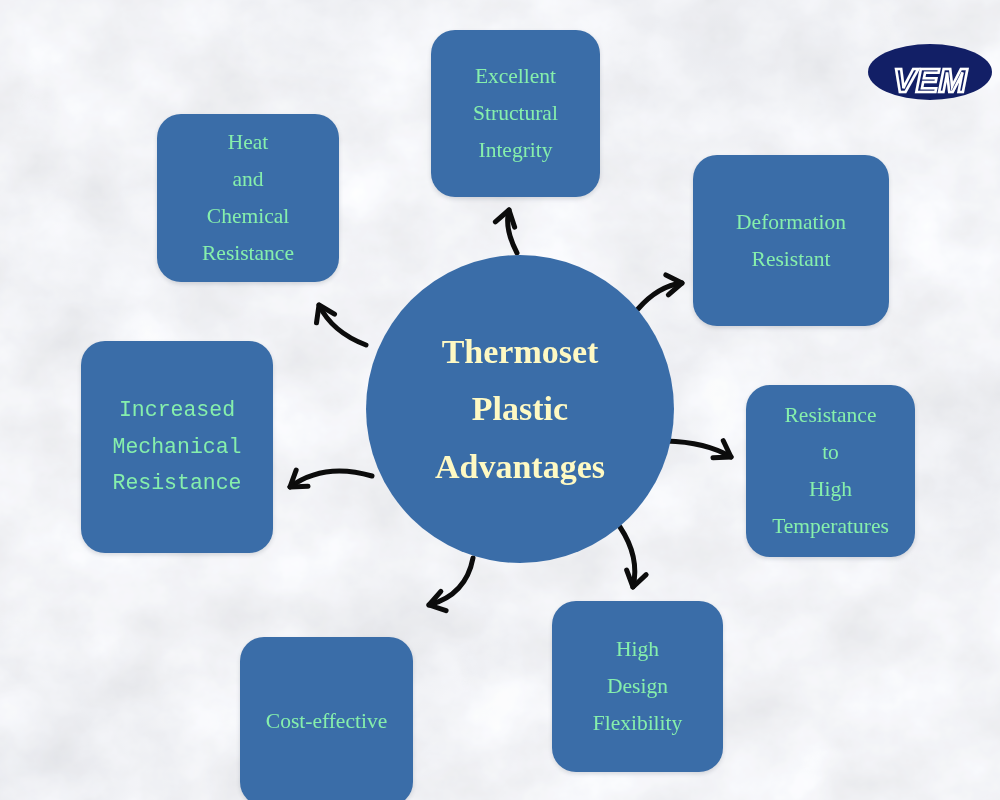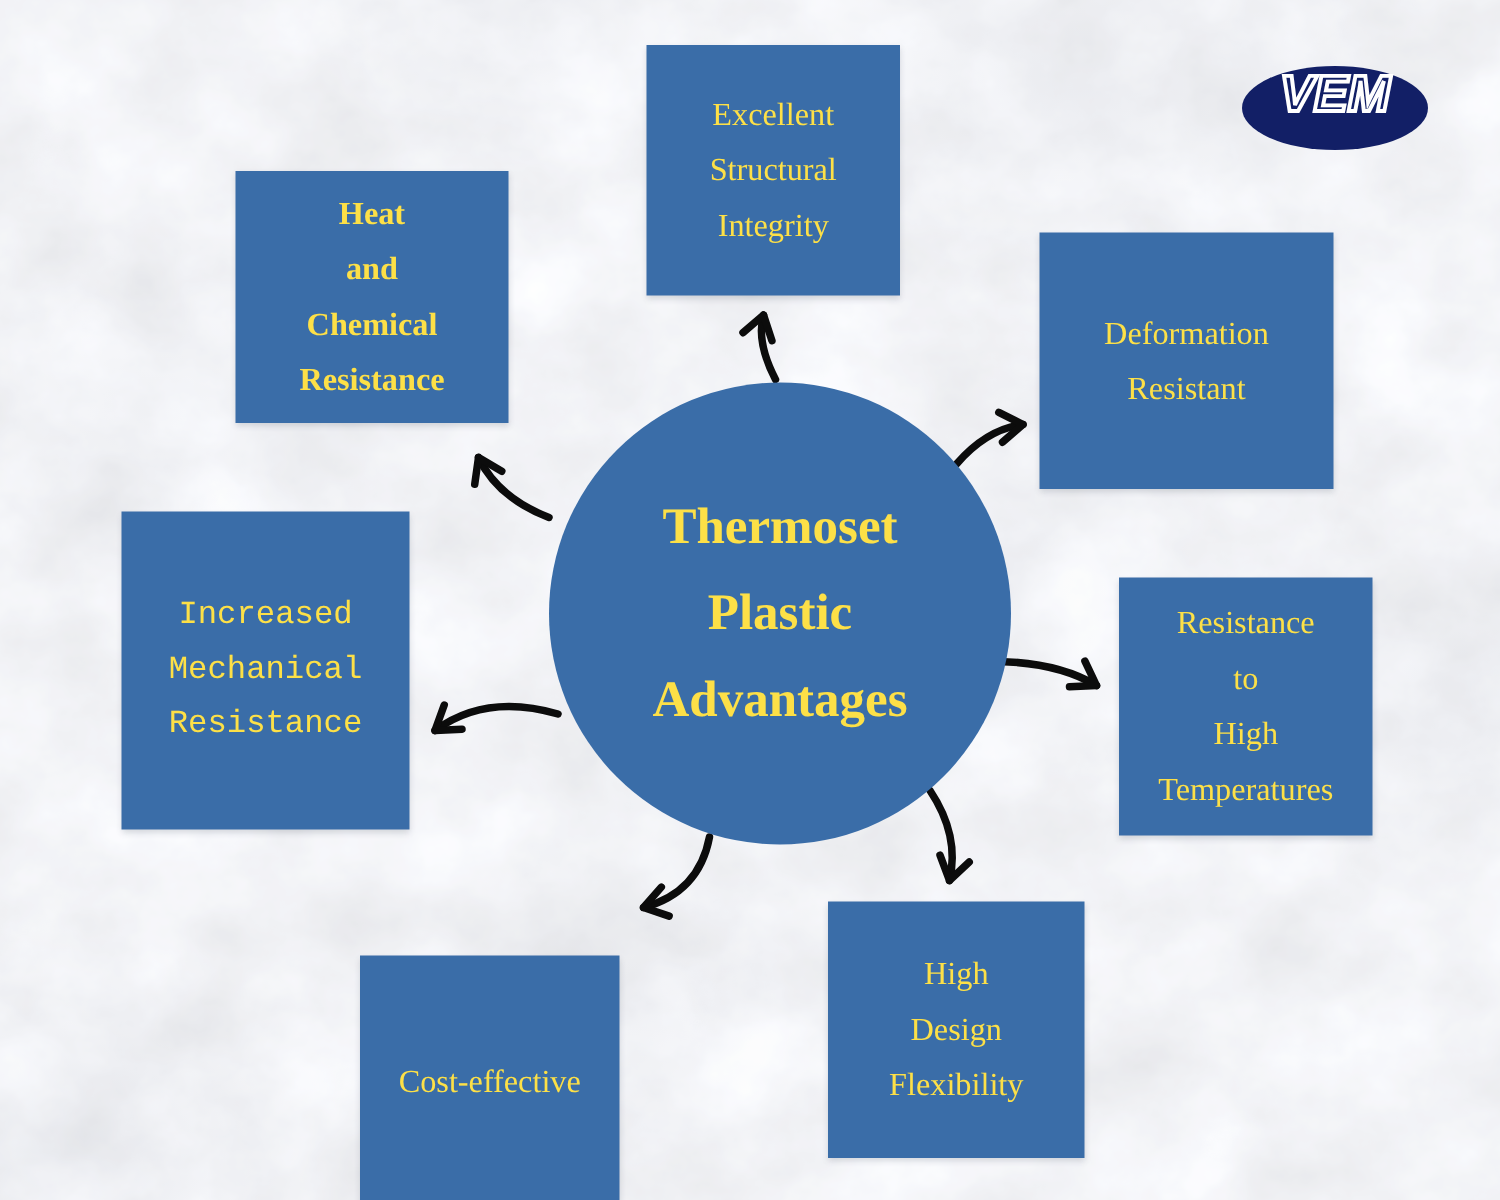"Excellent" .node { border-radius: none -> 24px; color: #fde047 -> #86efac }
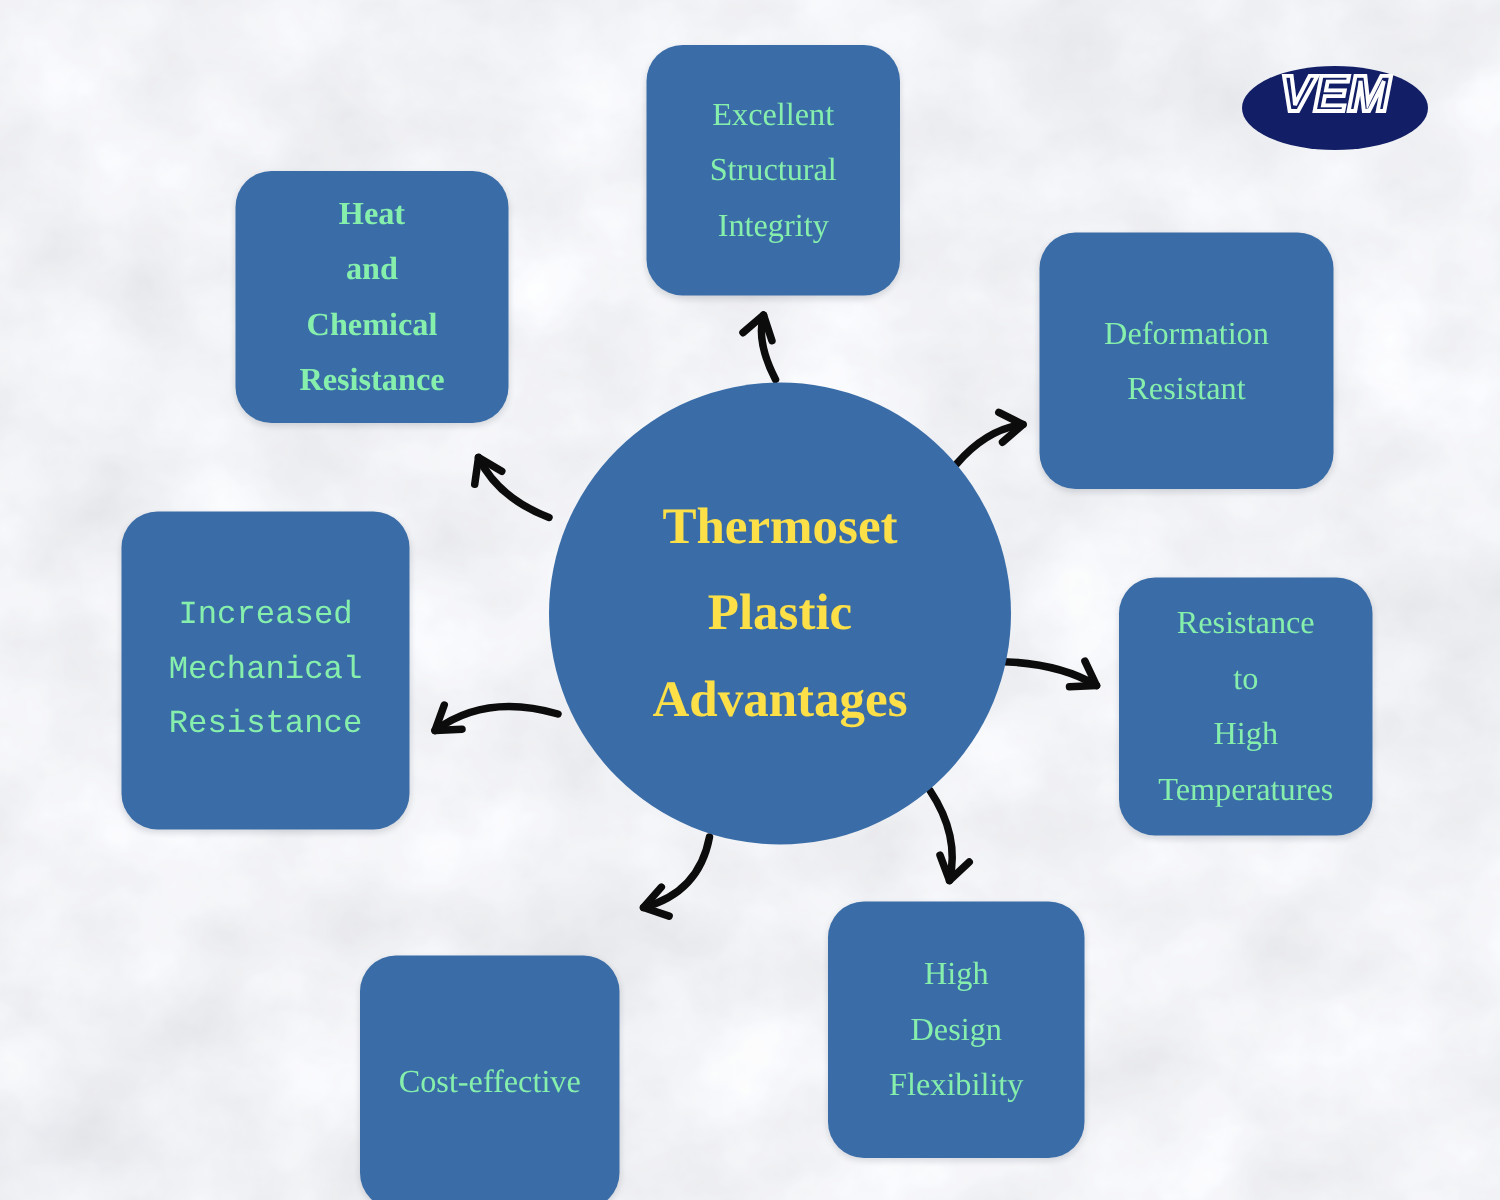"VEM" .logo { align-items: flex-start -> flex-end; left: 828px -> 868px }
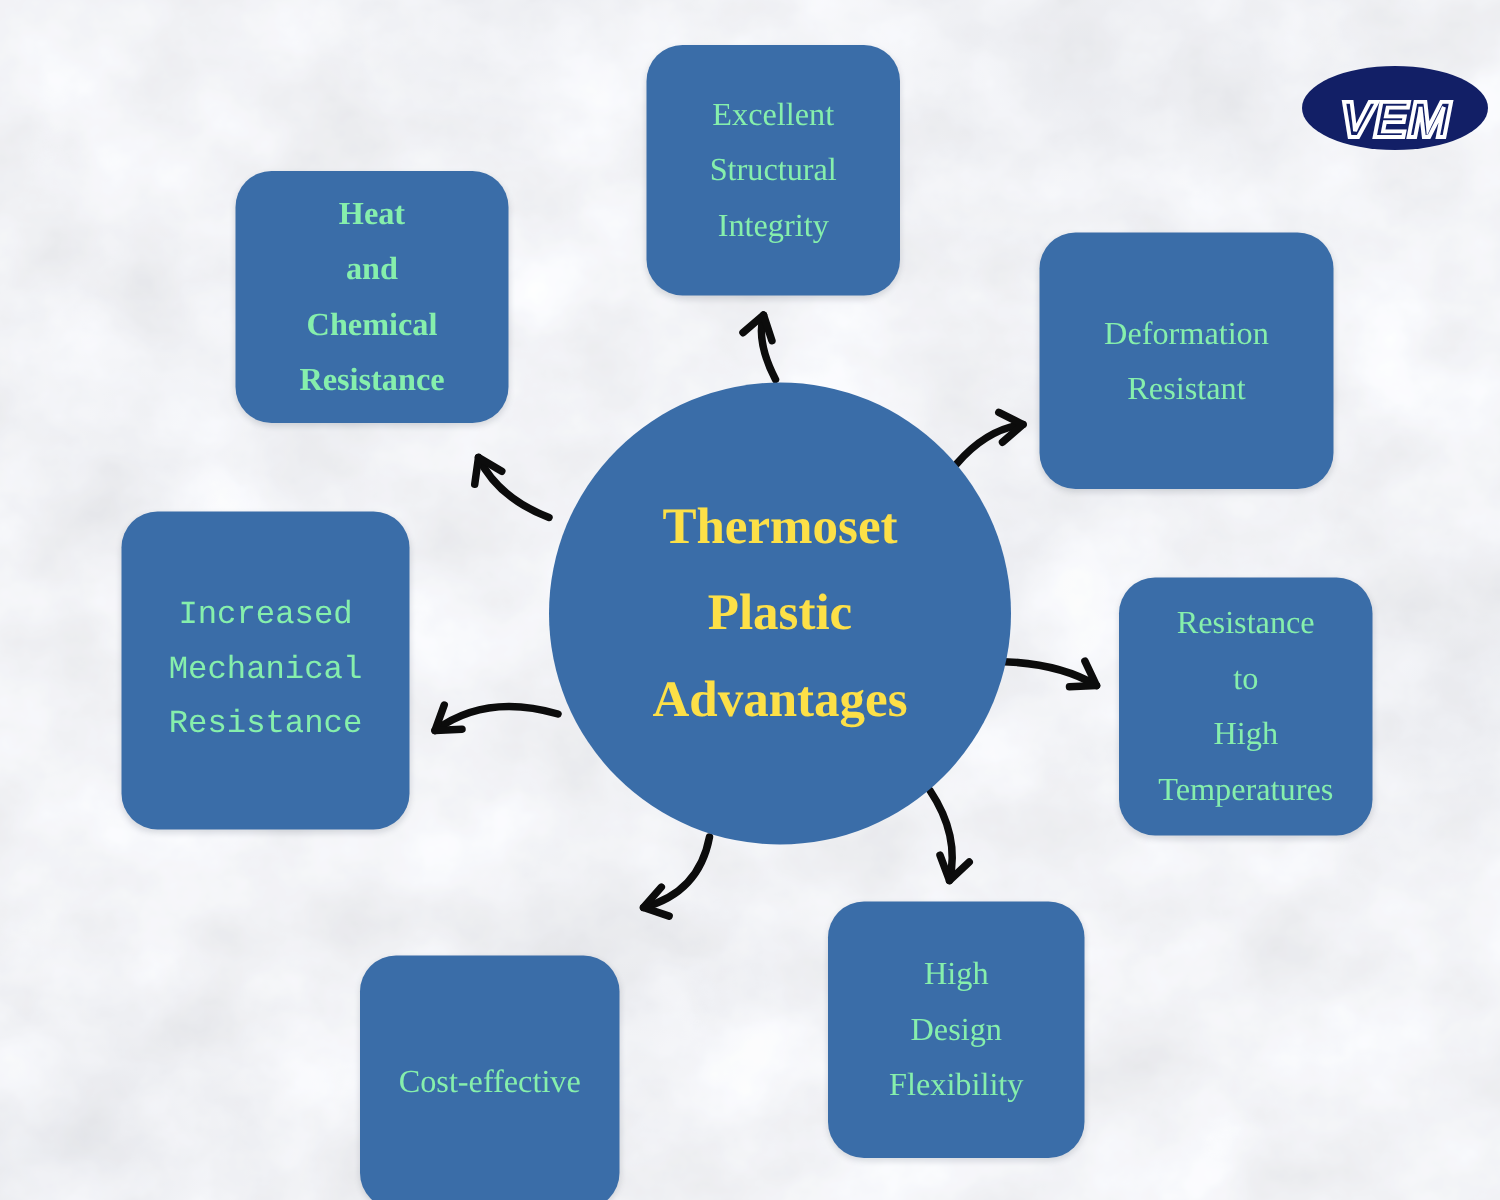"Heat" .node-heat { font-weight: bold -> none }
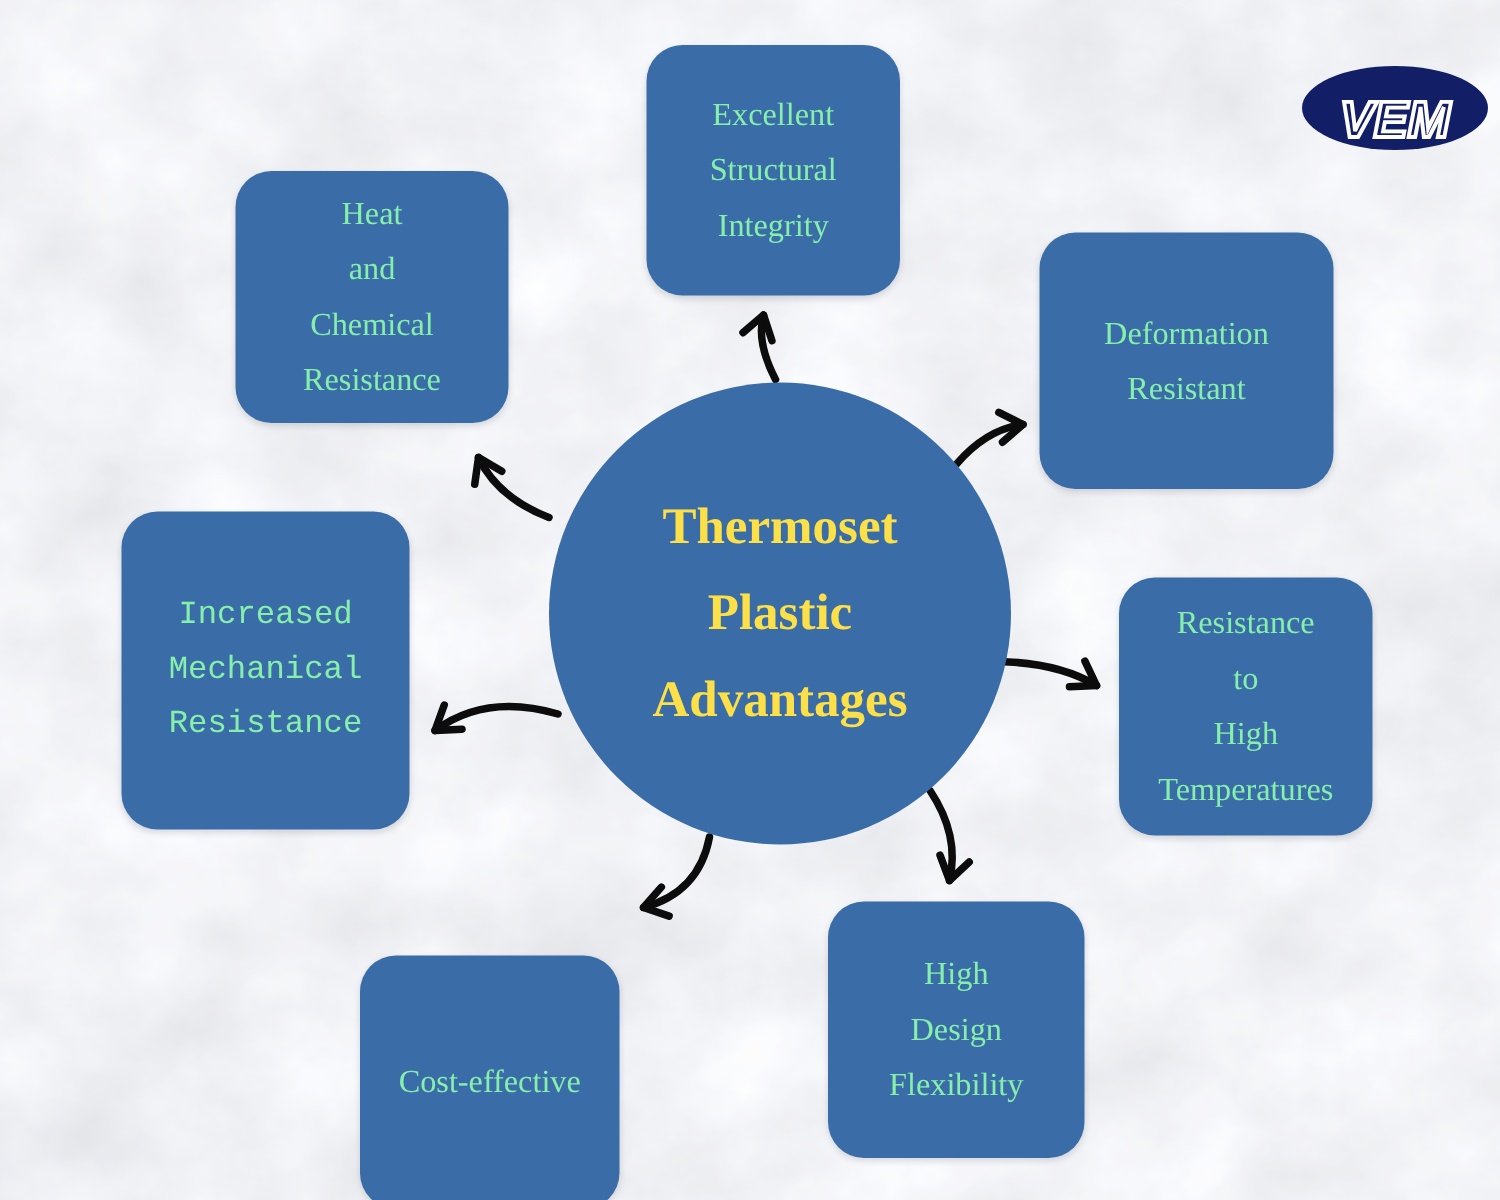"Thermoset" .center-circle { color: #fde047 -> #fef9c3 }
